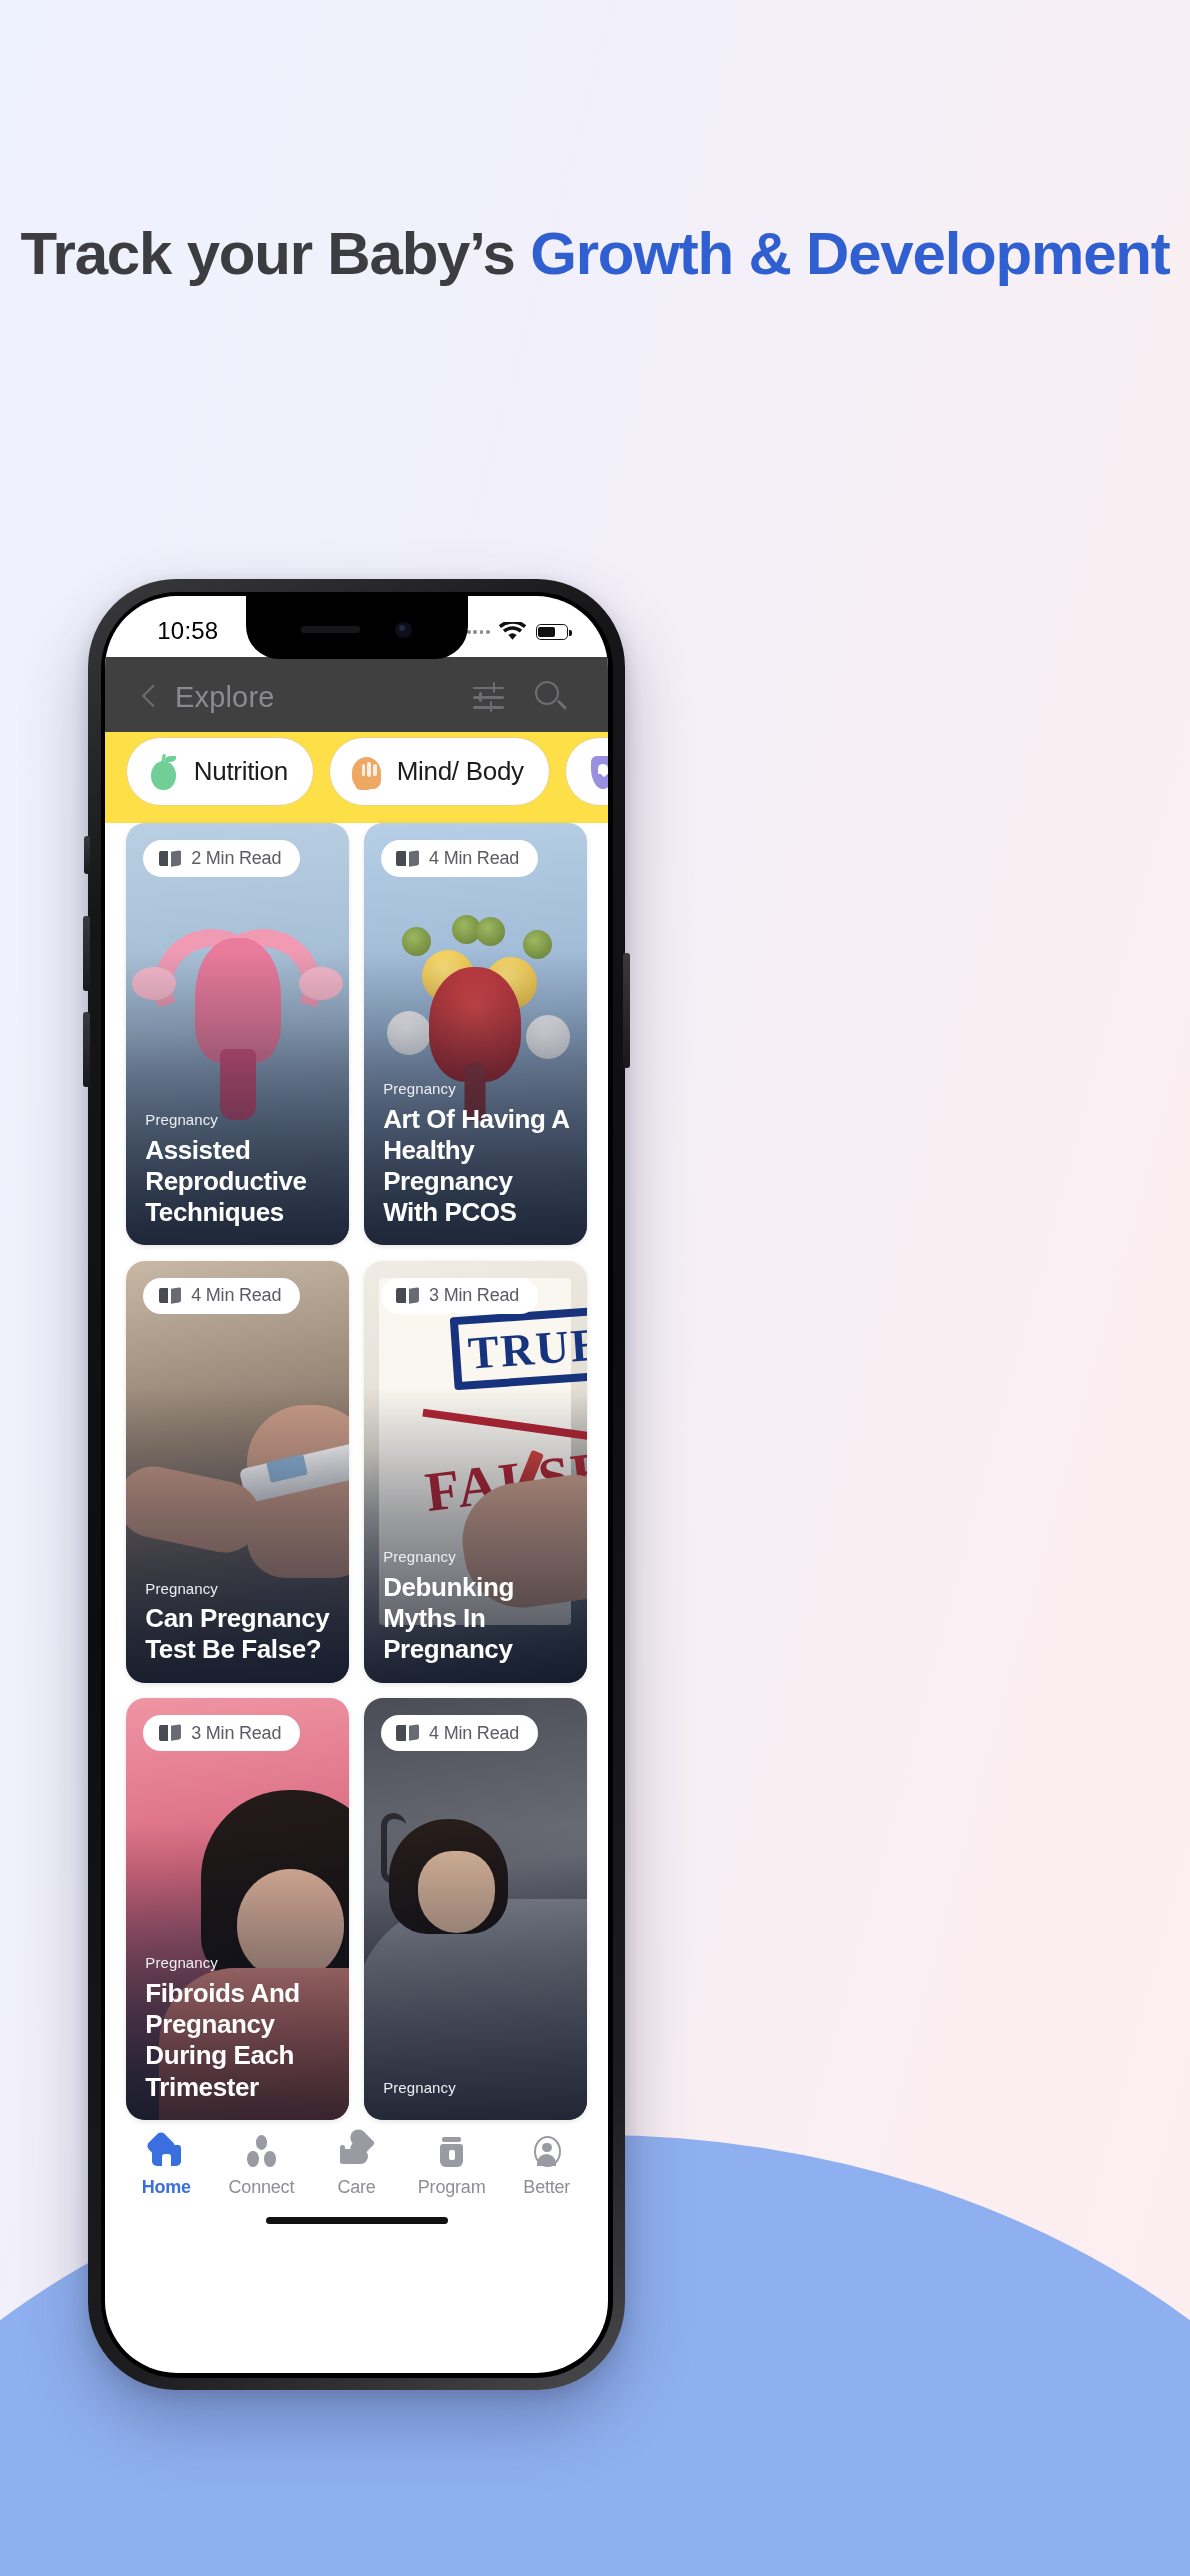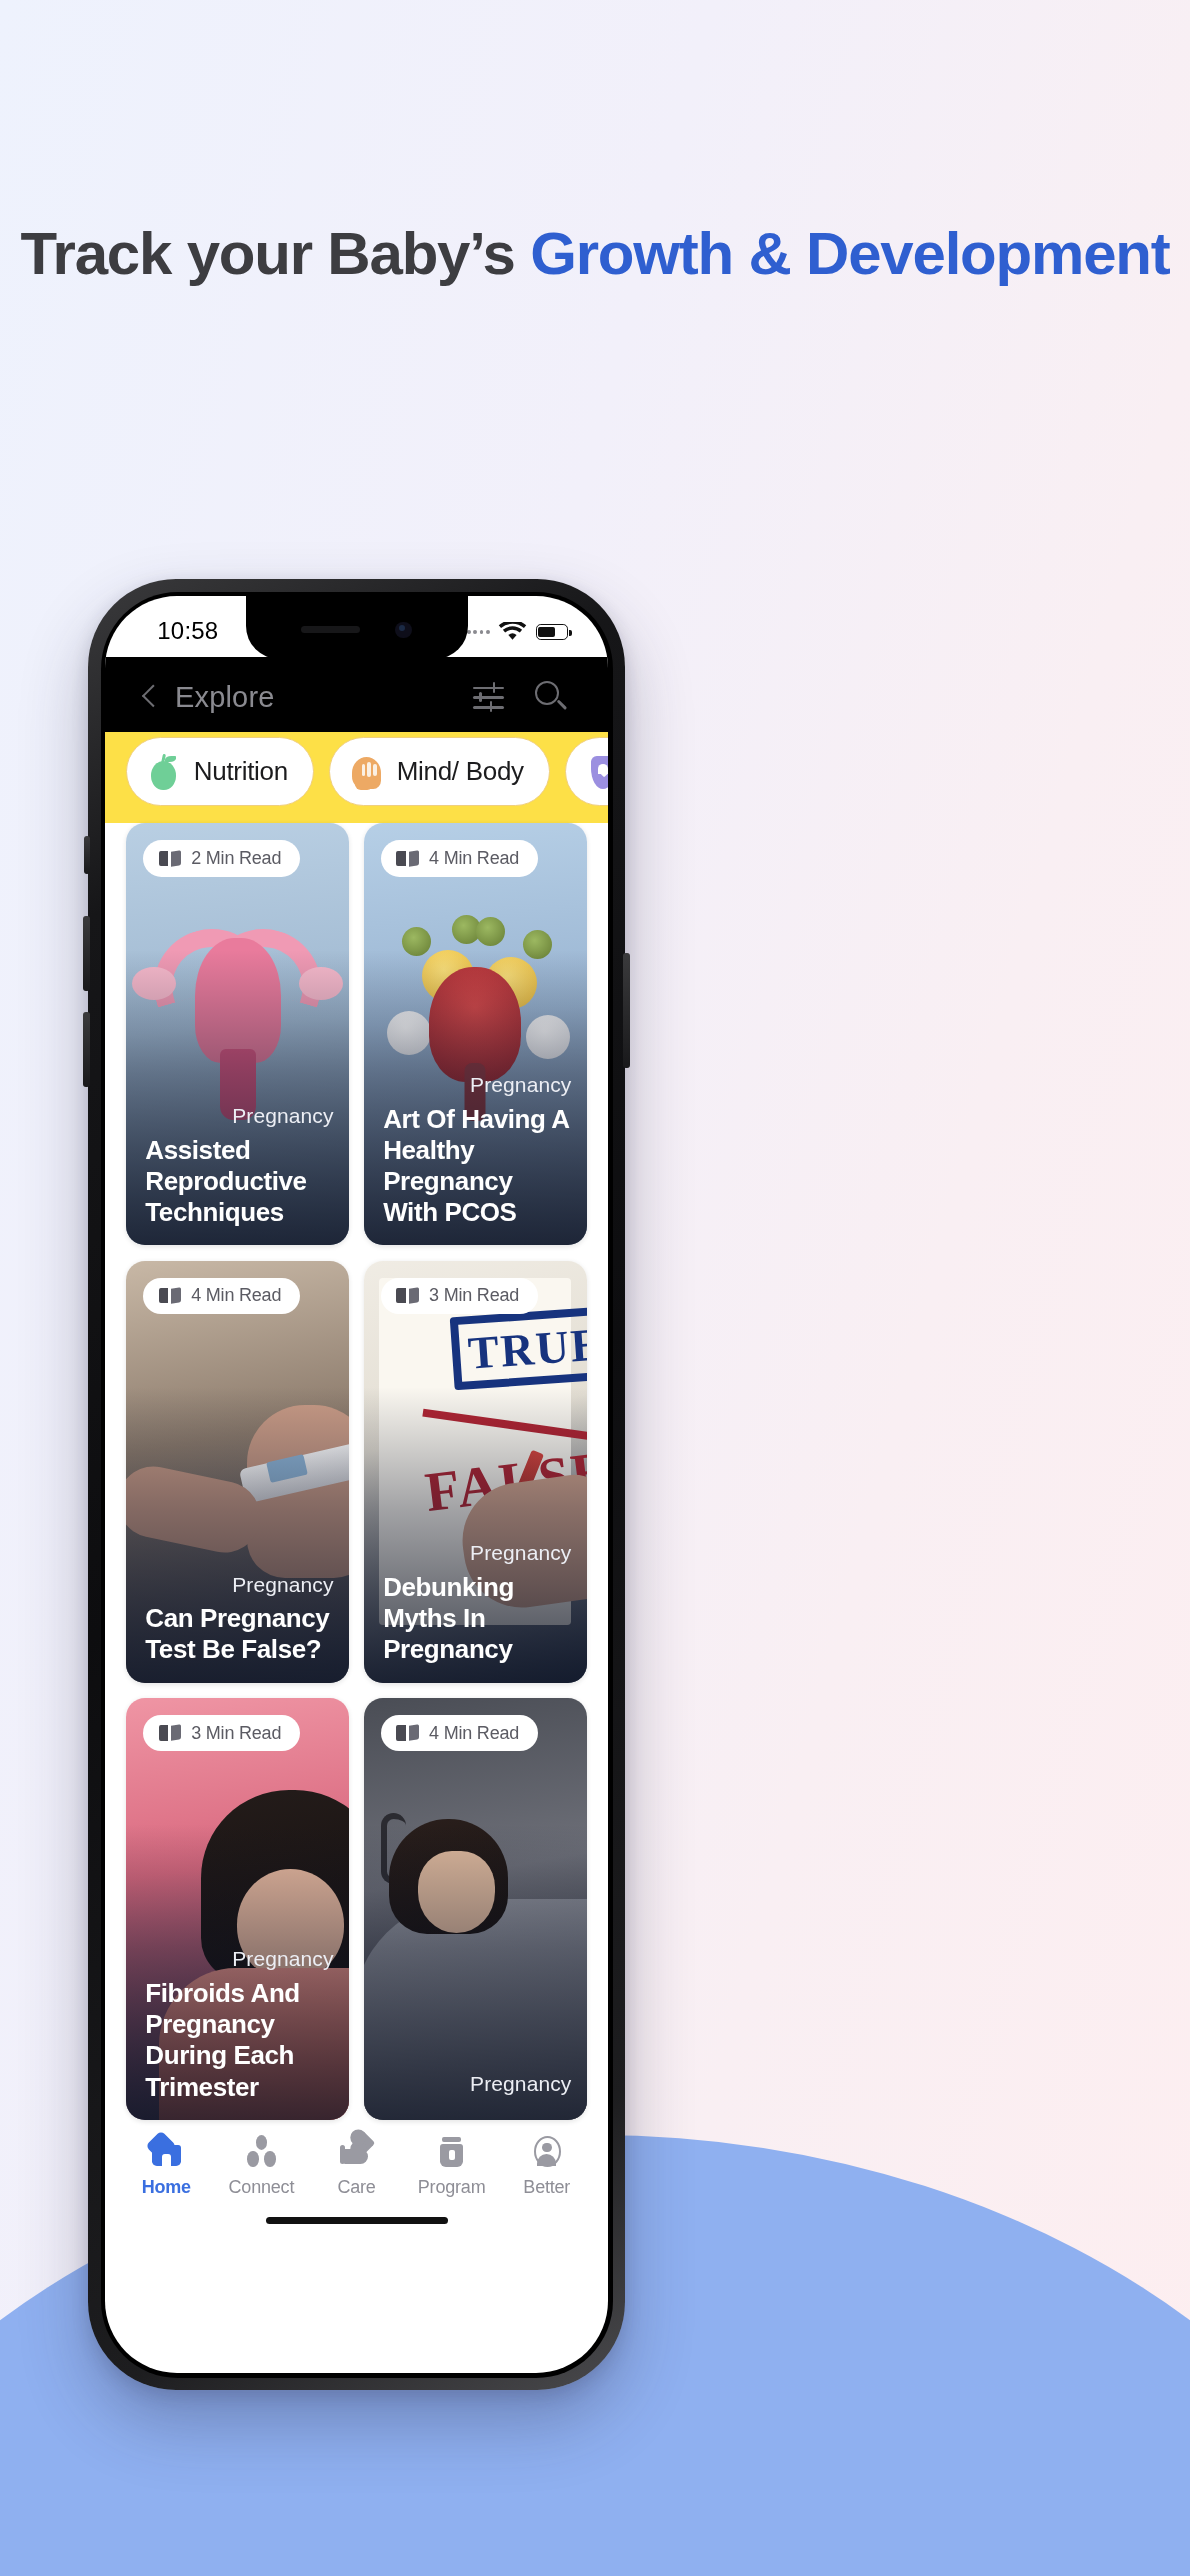"Explore" .app-header { background: #000000 -> #404040 }
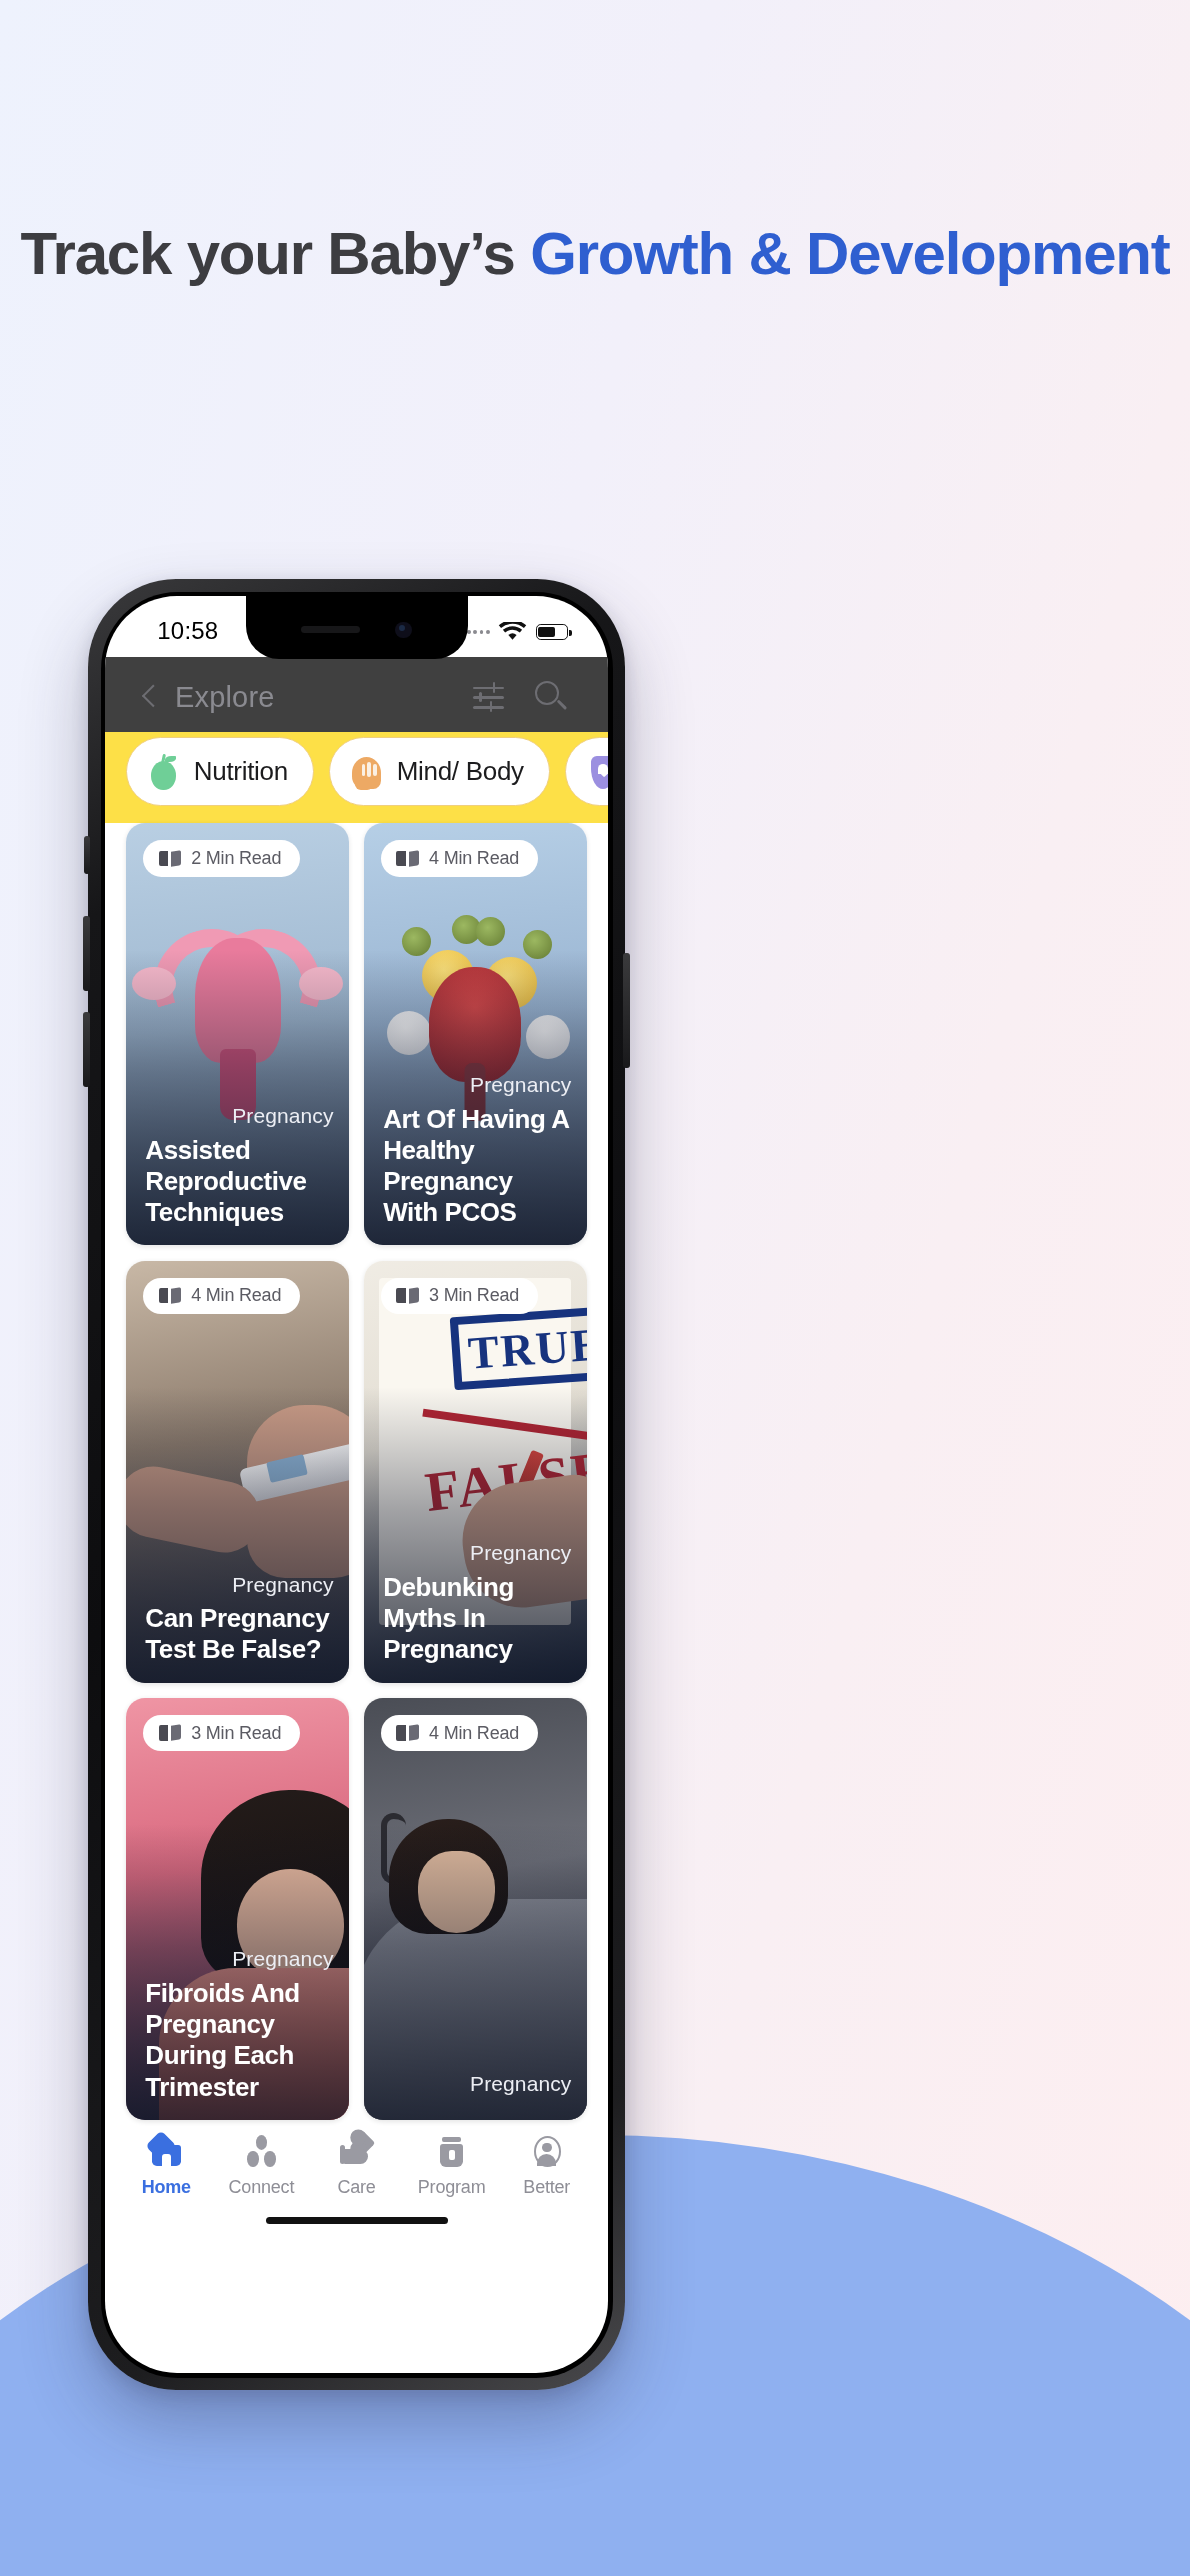"Pregnancy" .card-kicker { font-size: 21px -> 15px; text-align: right -> none }
